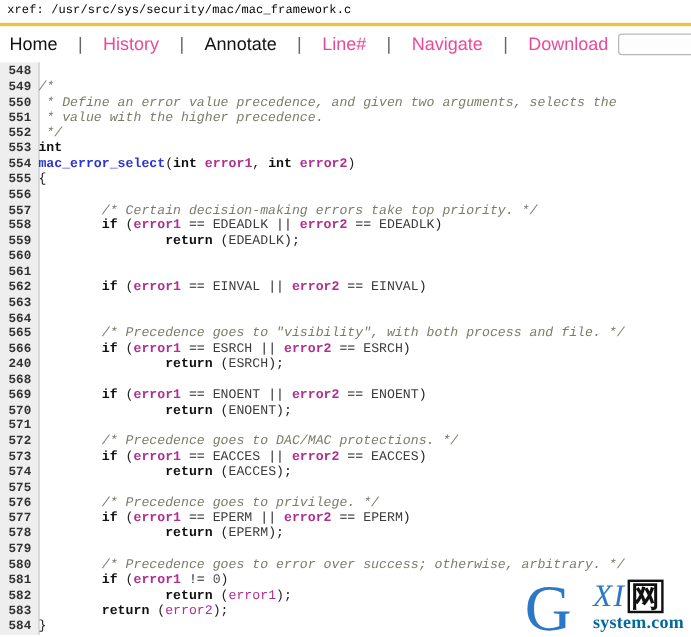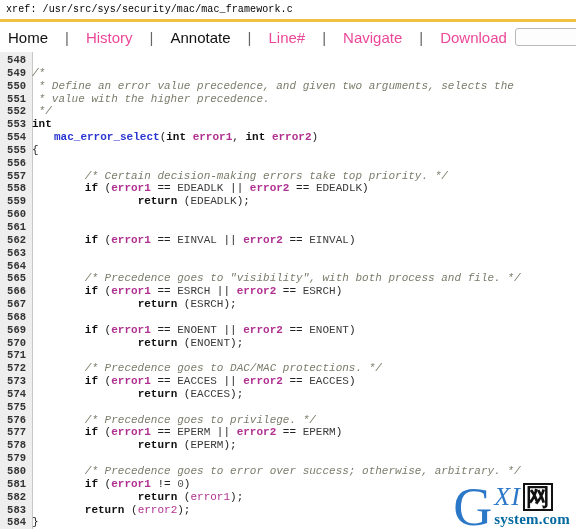"mac_error_select" .fn { padding-left: 22px -> none }
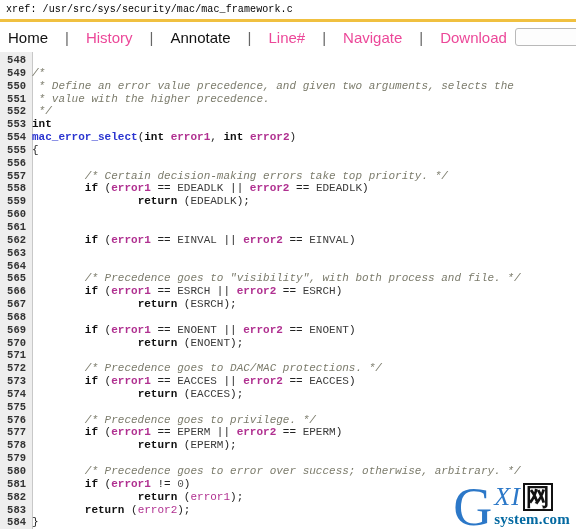"567" a.lno { text: 567 -> 240 }
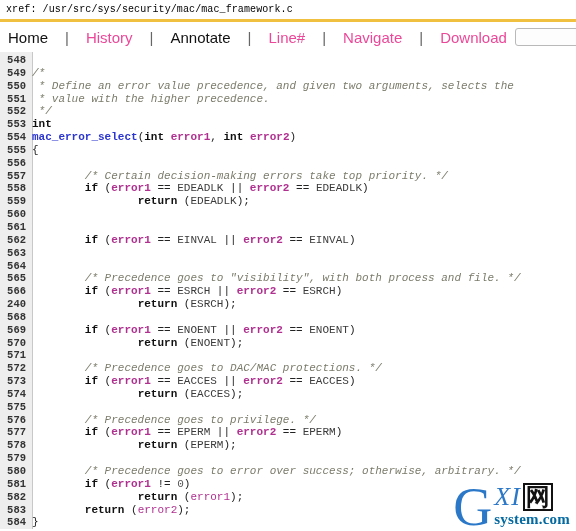"XI" .wm-right { margin-left: 2px -> 18px }
